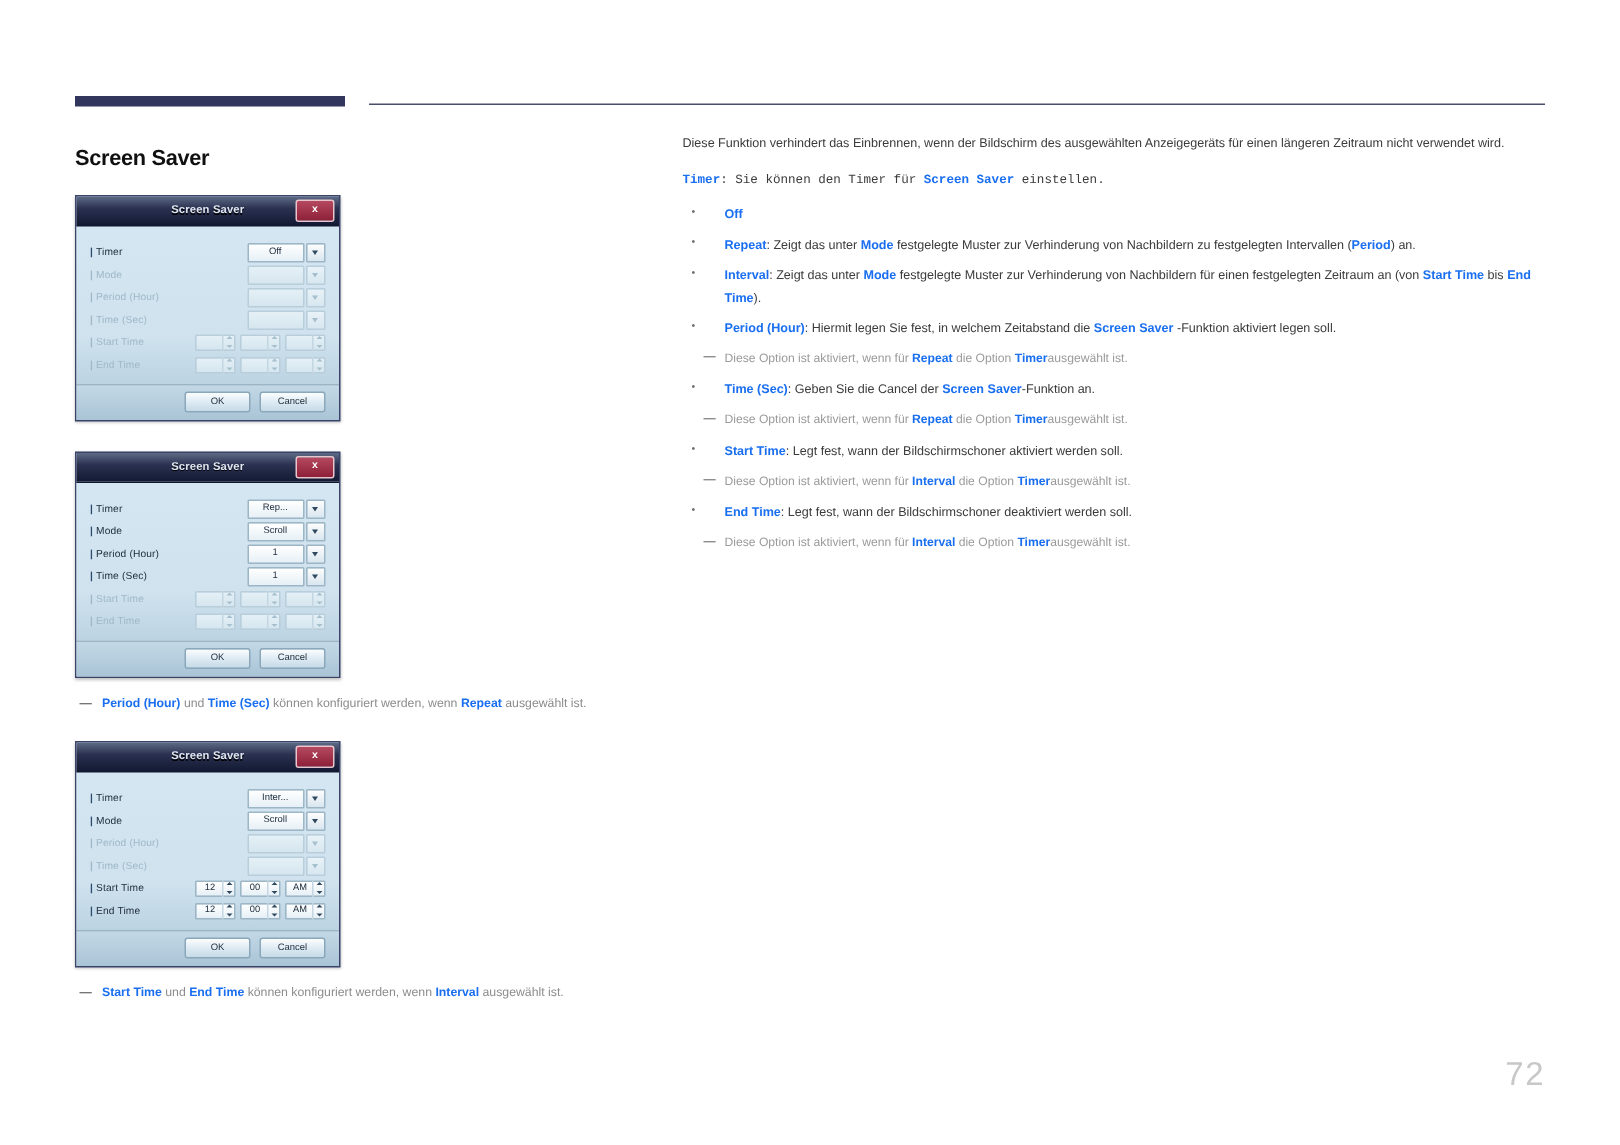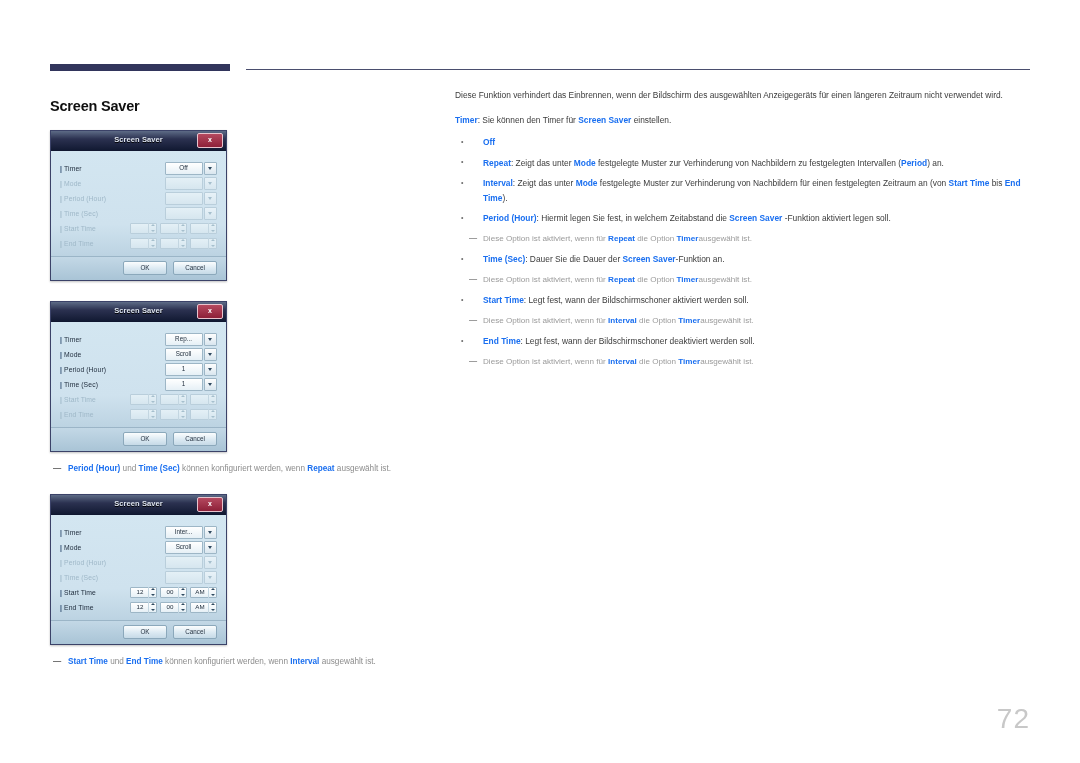"Timer: Sie können den Timer" .lead { font-family: none -> Liberation Mono, monospace }
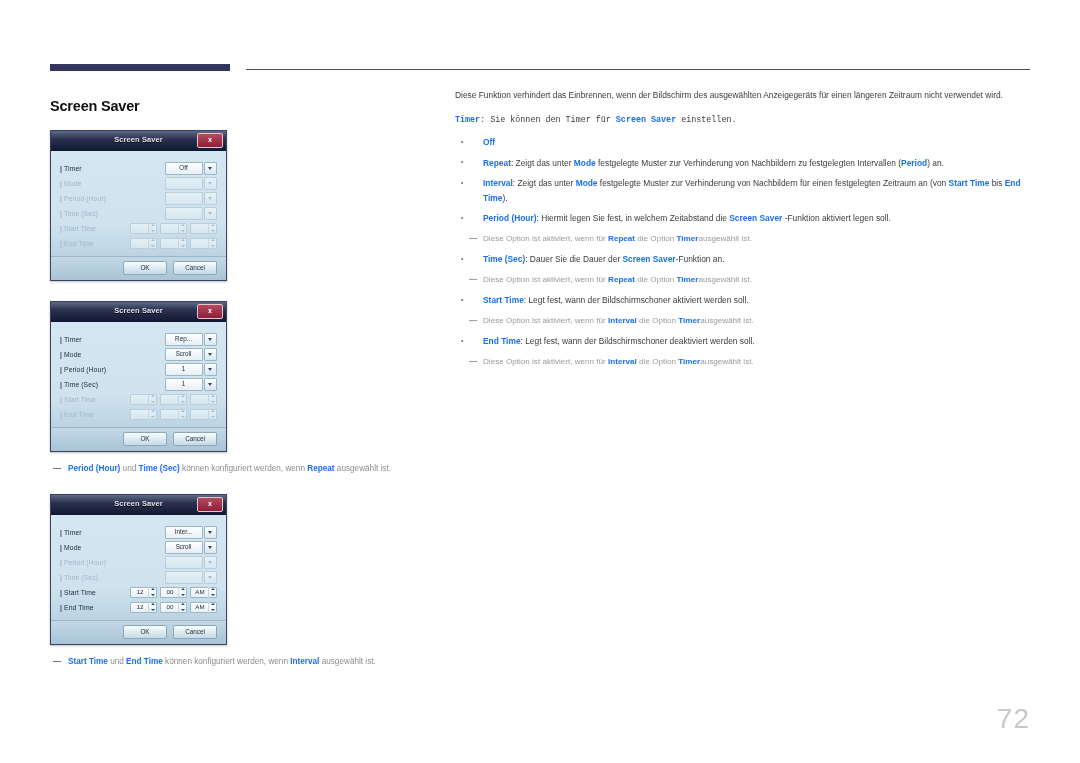": Dauer Sie die Dauer" span { text: Dauer Sie die Dauer -> Geben Sie die Cancel }
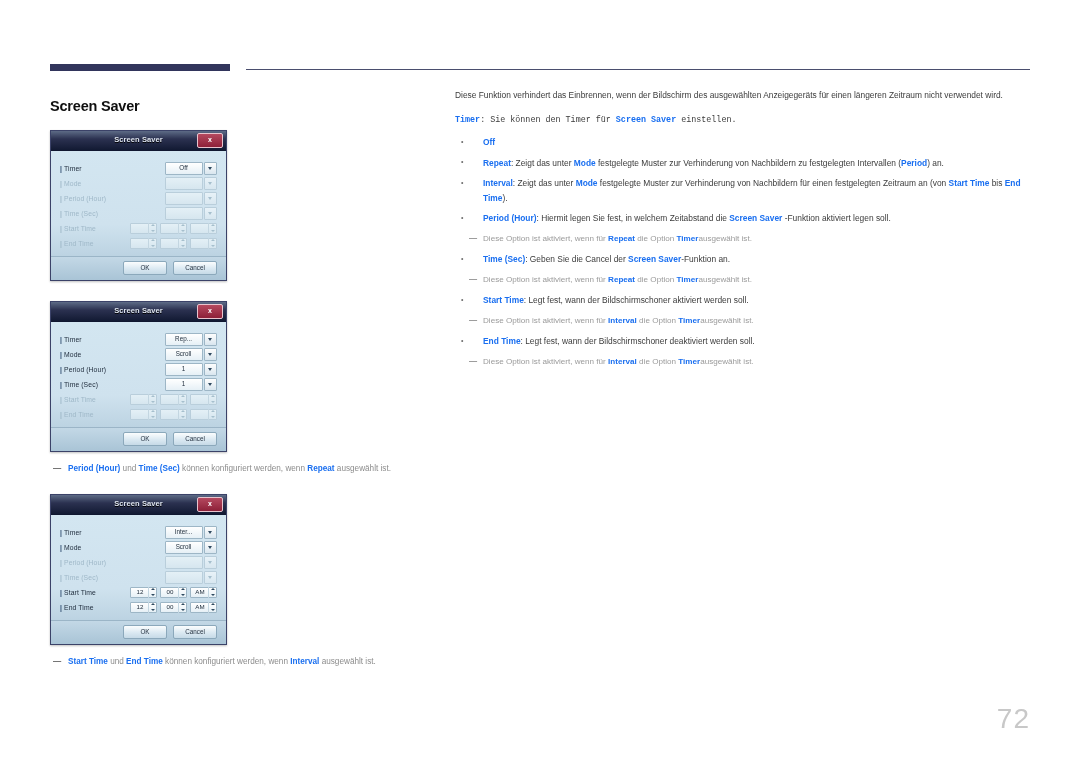"72" .page-number { font-size: 28px -> 22px }
